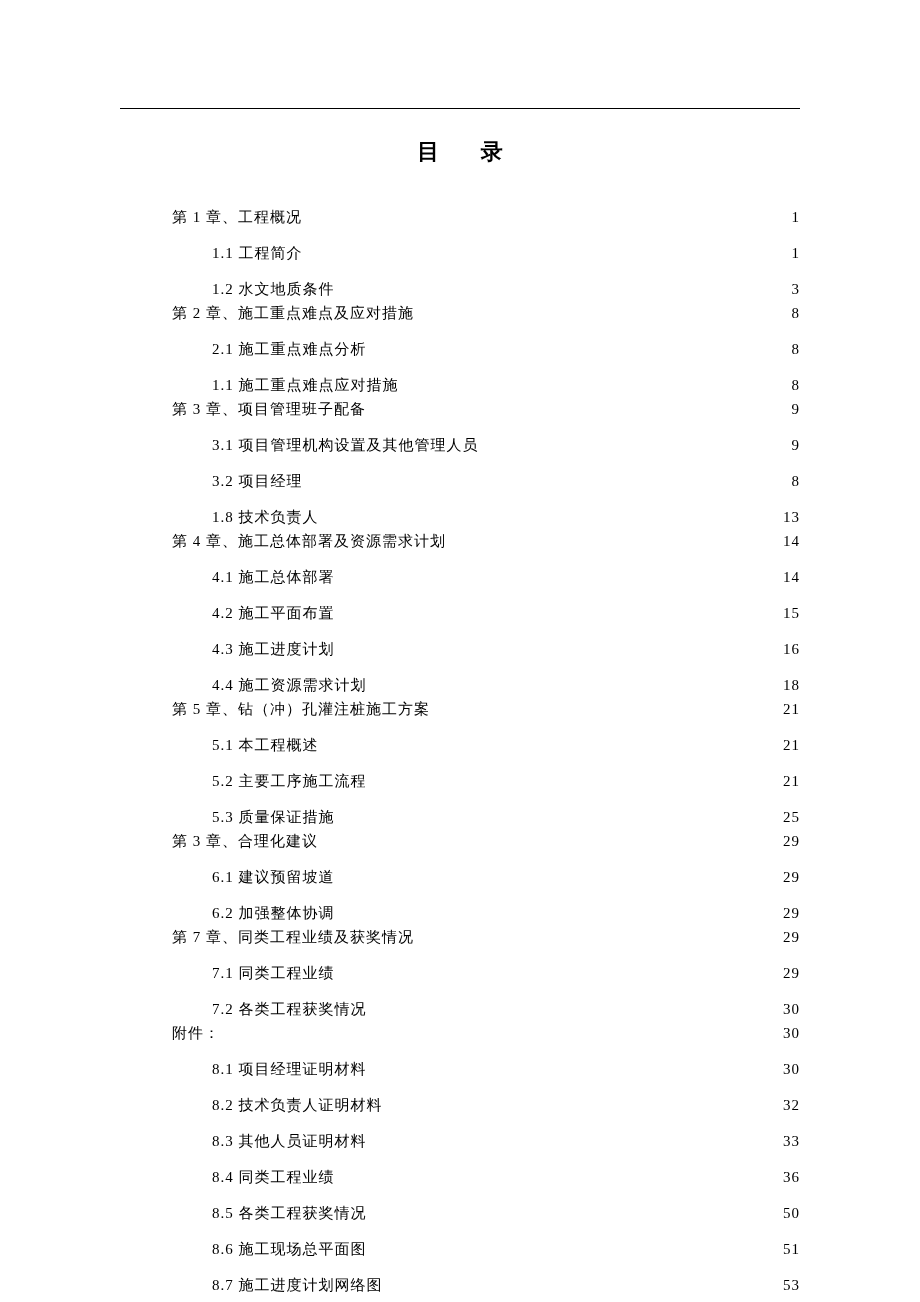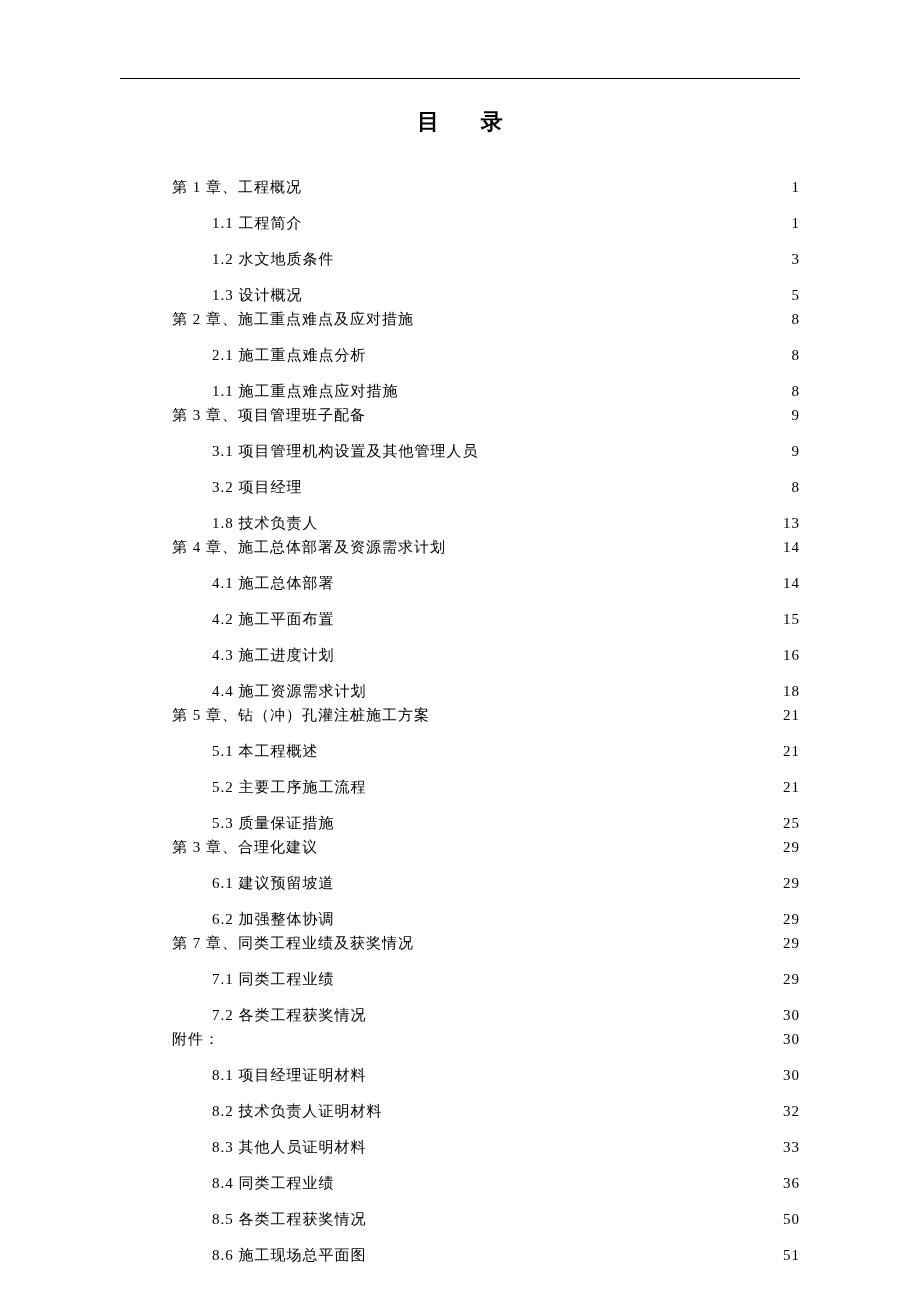"目 录" .page { padding: 78px 120px 0 120px -> 108px 120px 0 120px }
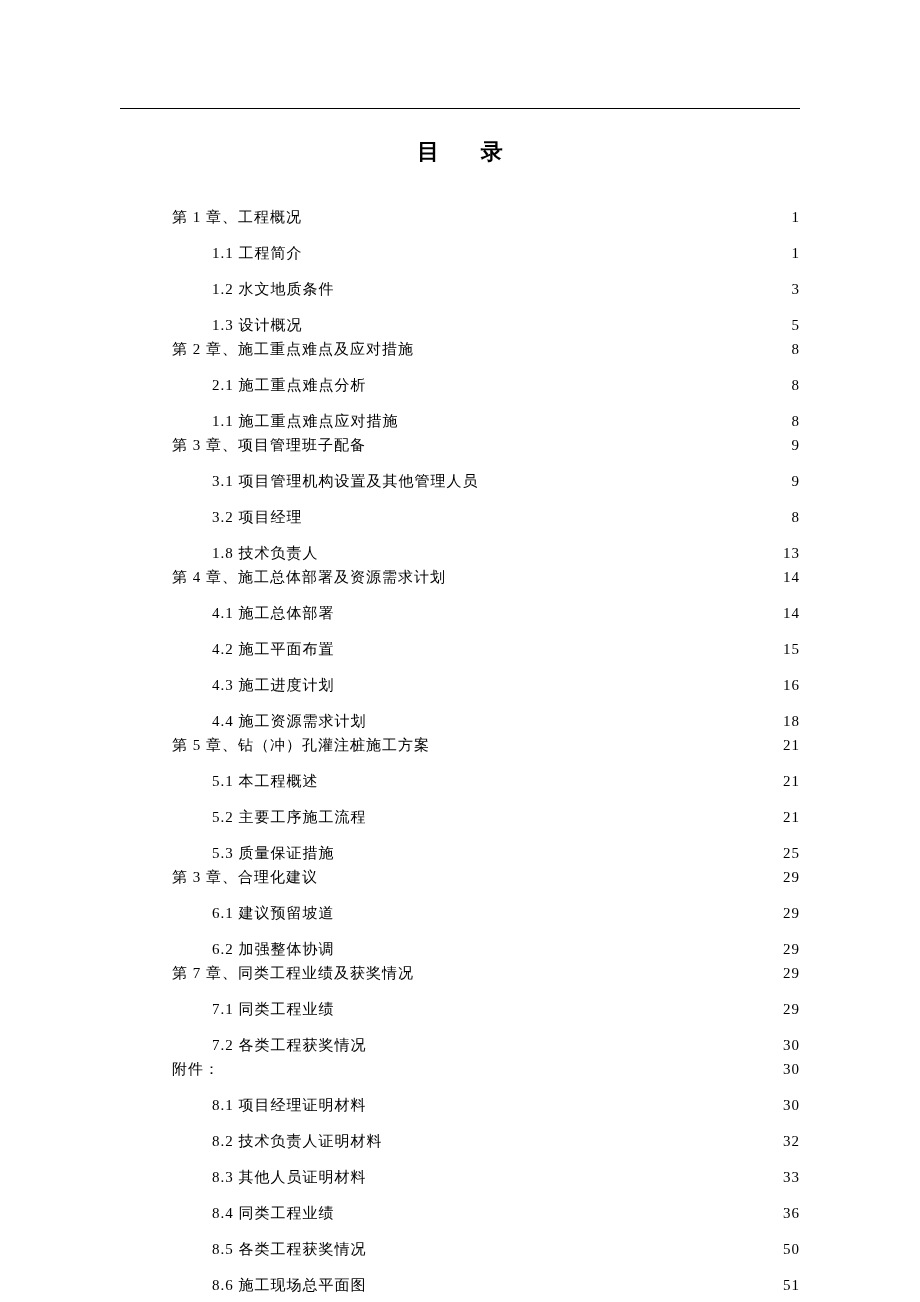"1.3 设计概况" div.toc-row { html: <div> <span>1.3 设计概况</span> <span></span> <span>5</span> </div> -> none }
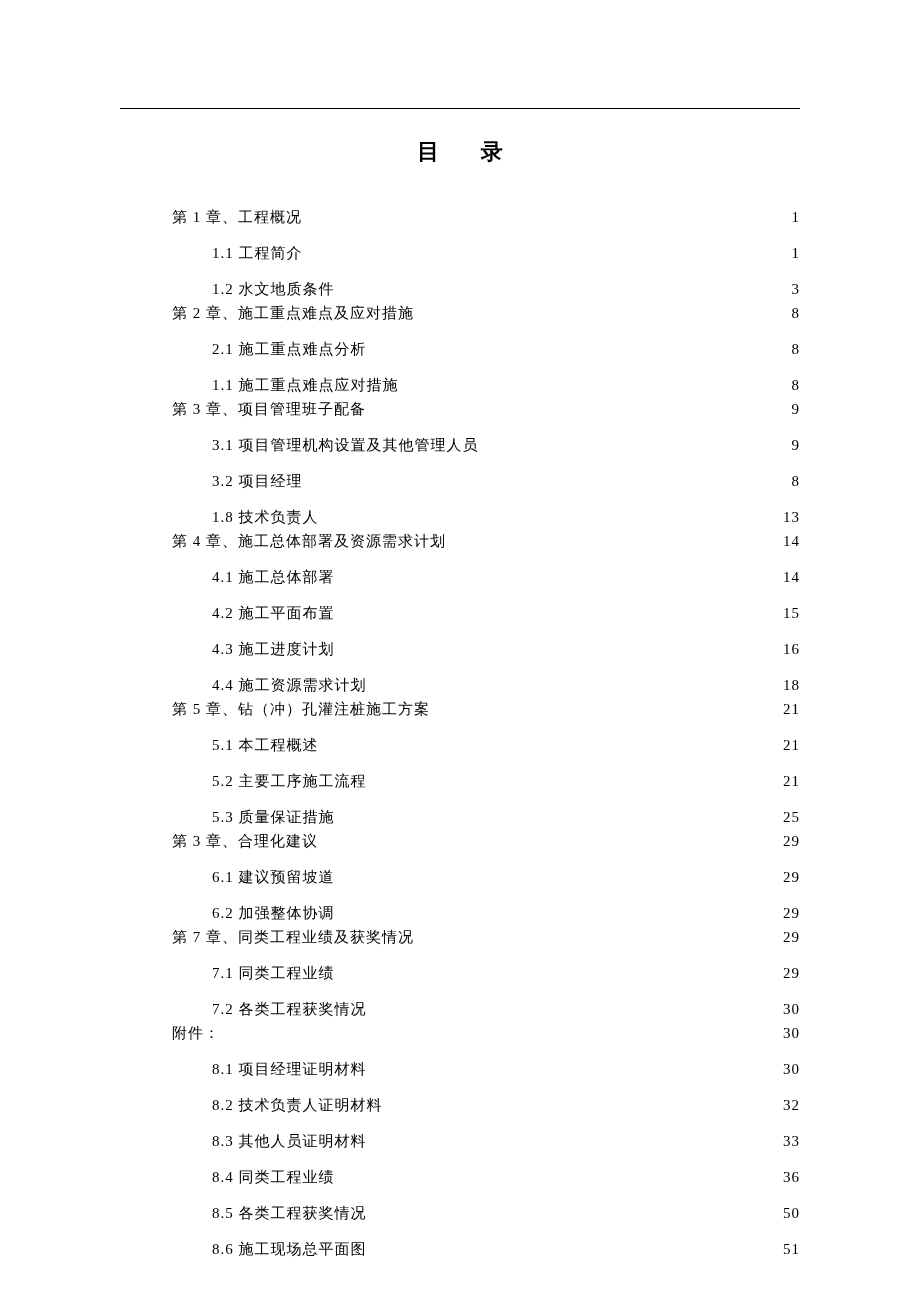"8.7 施工进度计划网络图" div.toc-row { html: none -> <div> <span>8.7 施工进度计划网络图</span> <span></span> <span>53</span> </div> }
